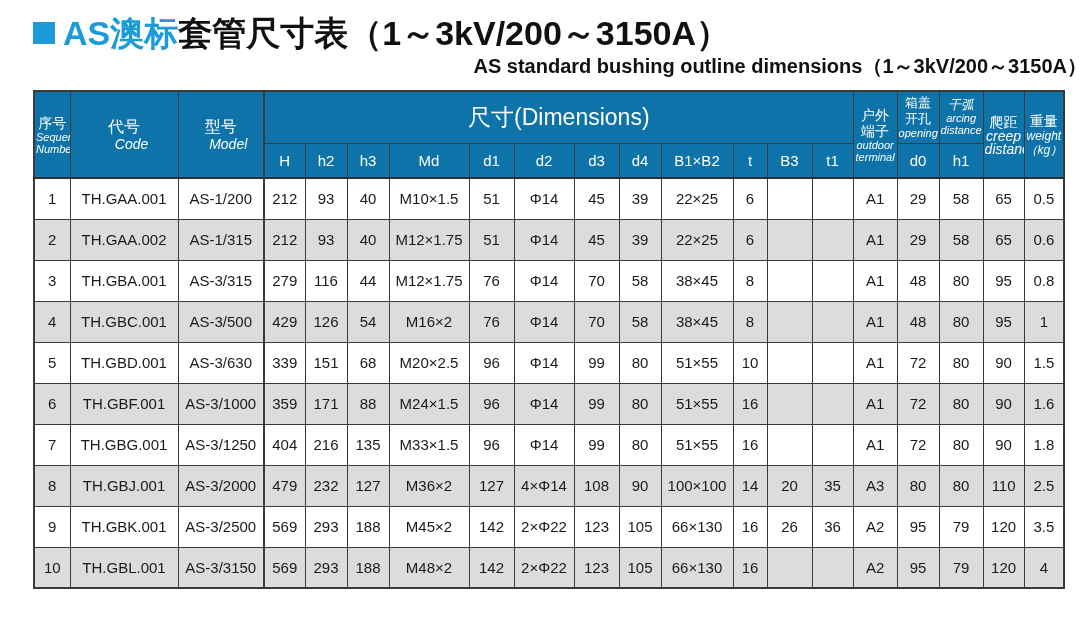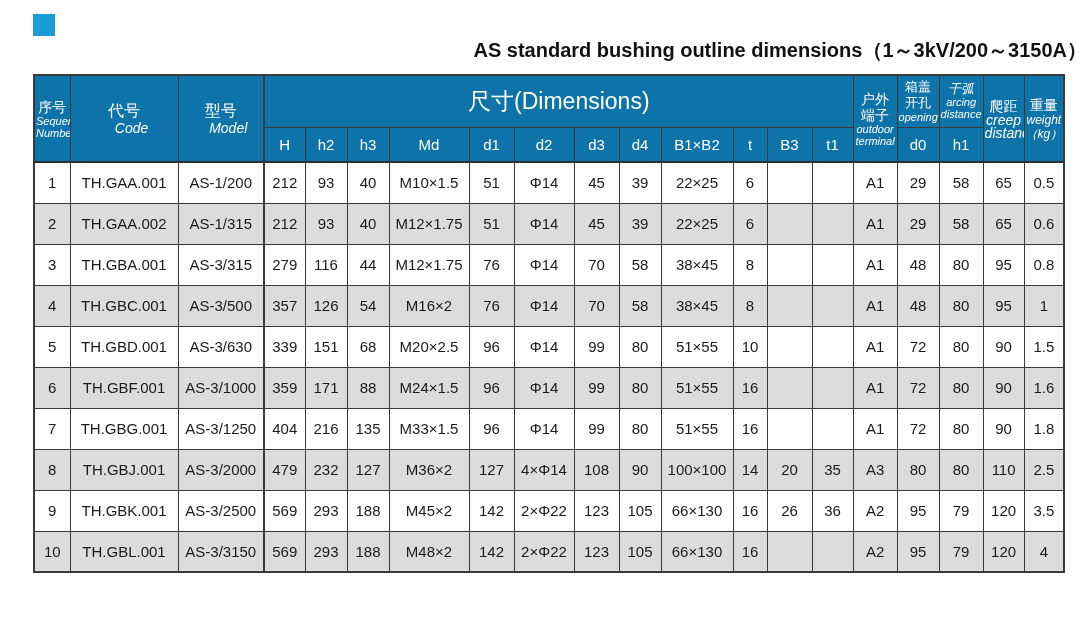"AS澳标" span.title-zh { html: none -> <span>AS澳标</span> }
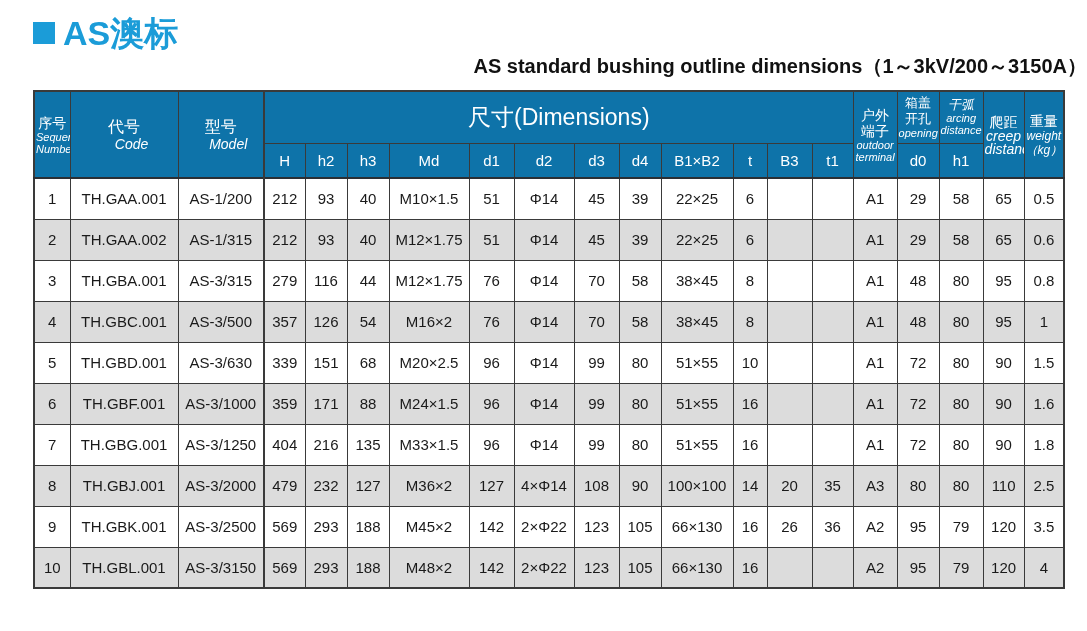"套管尺寸表（1～3kV/200～3150A）" span.title-zh { html: none -> <span>套管尺寸表（1～3kV/200～3150A）</span> }
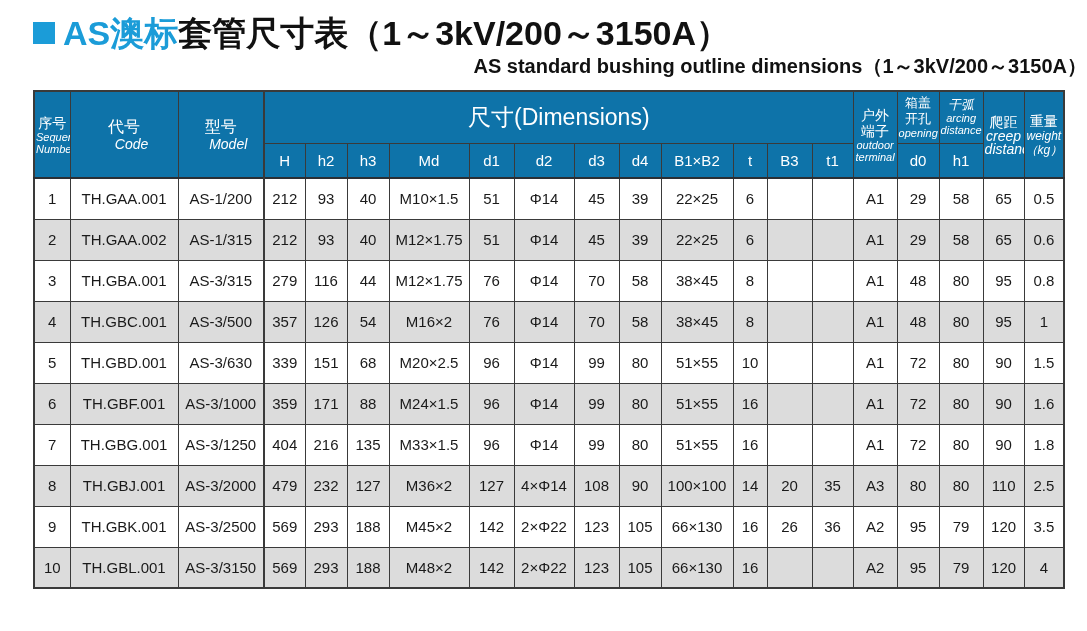"357" td.thick-left { text: 357 -> 429 }
